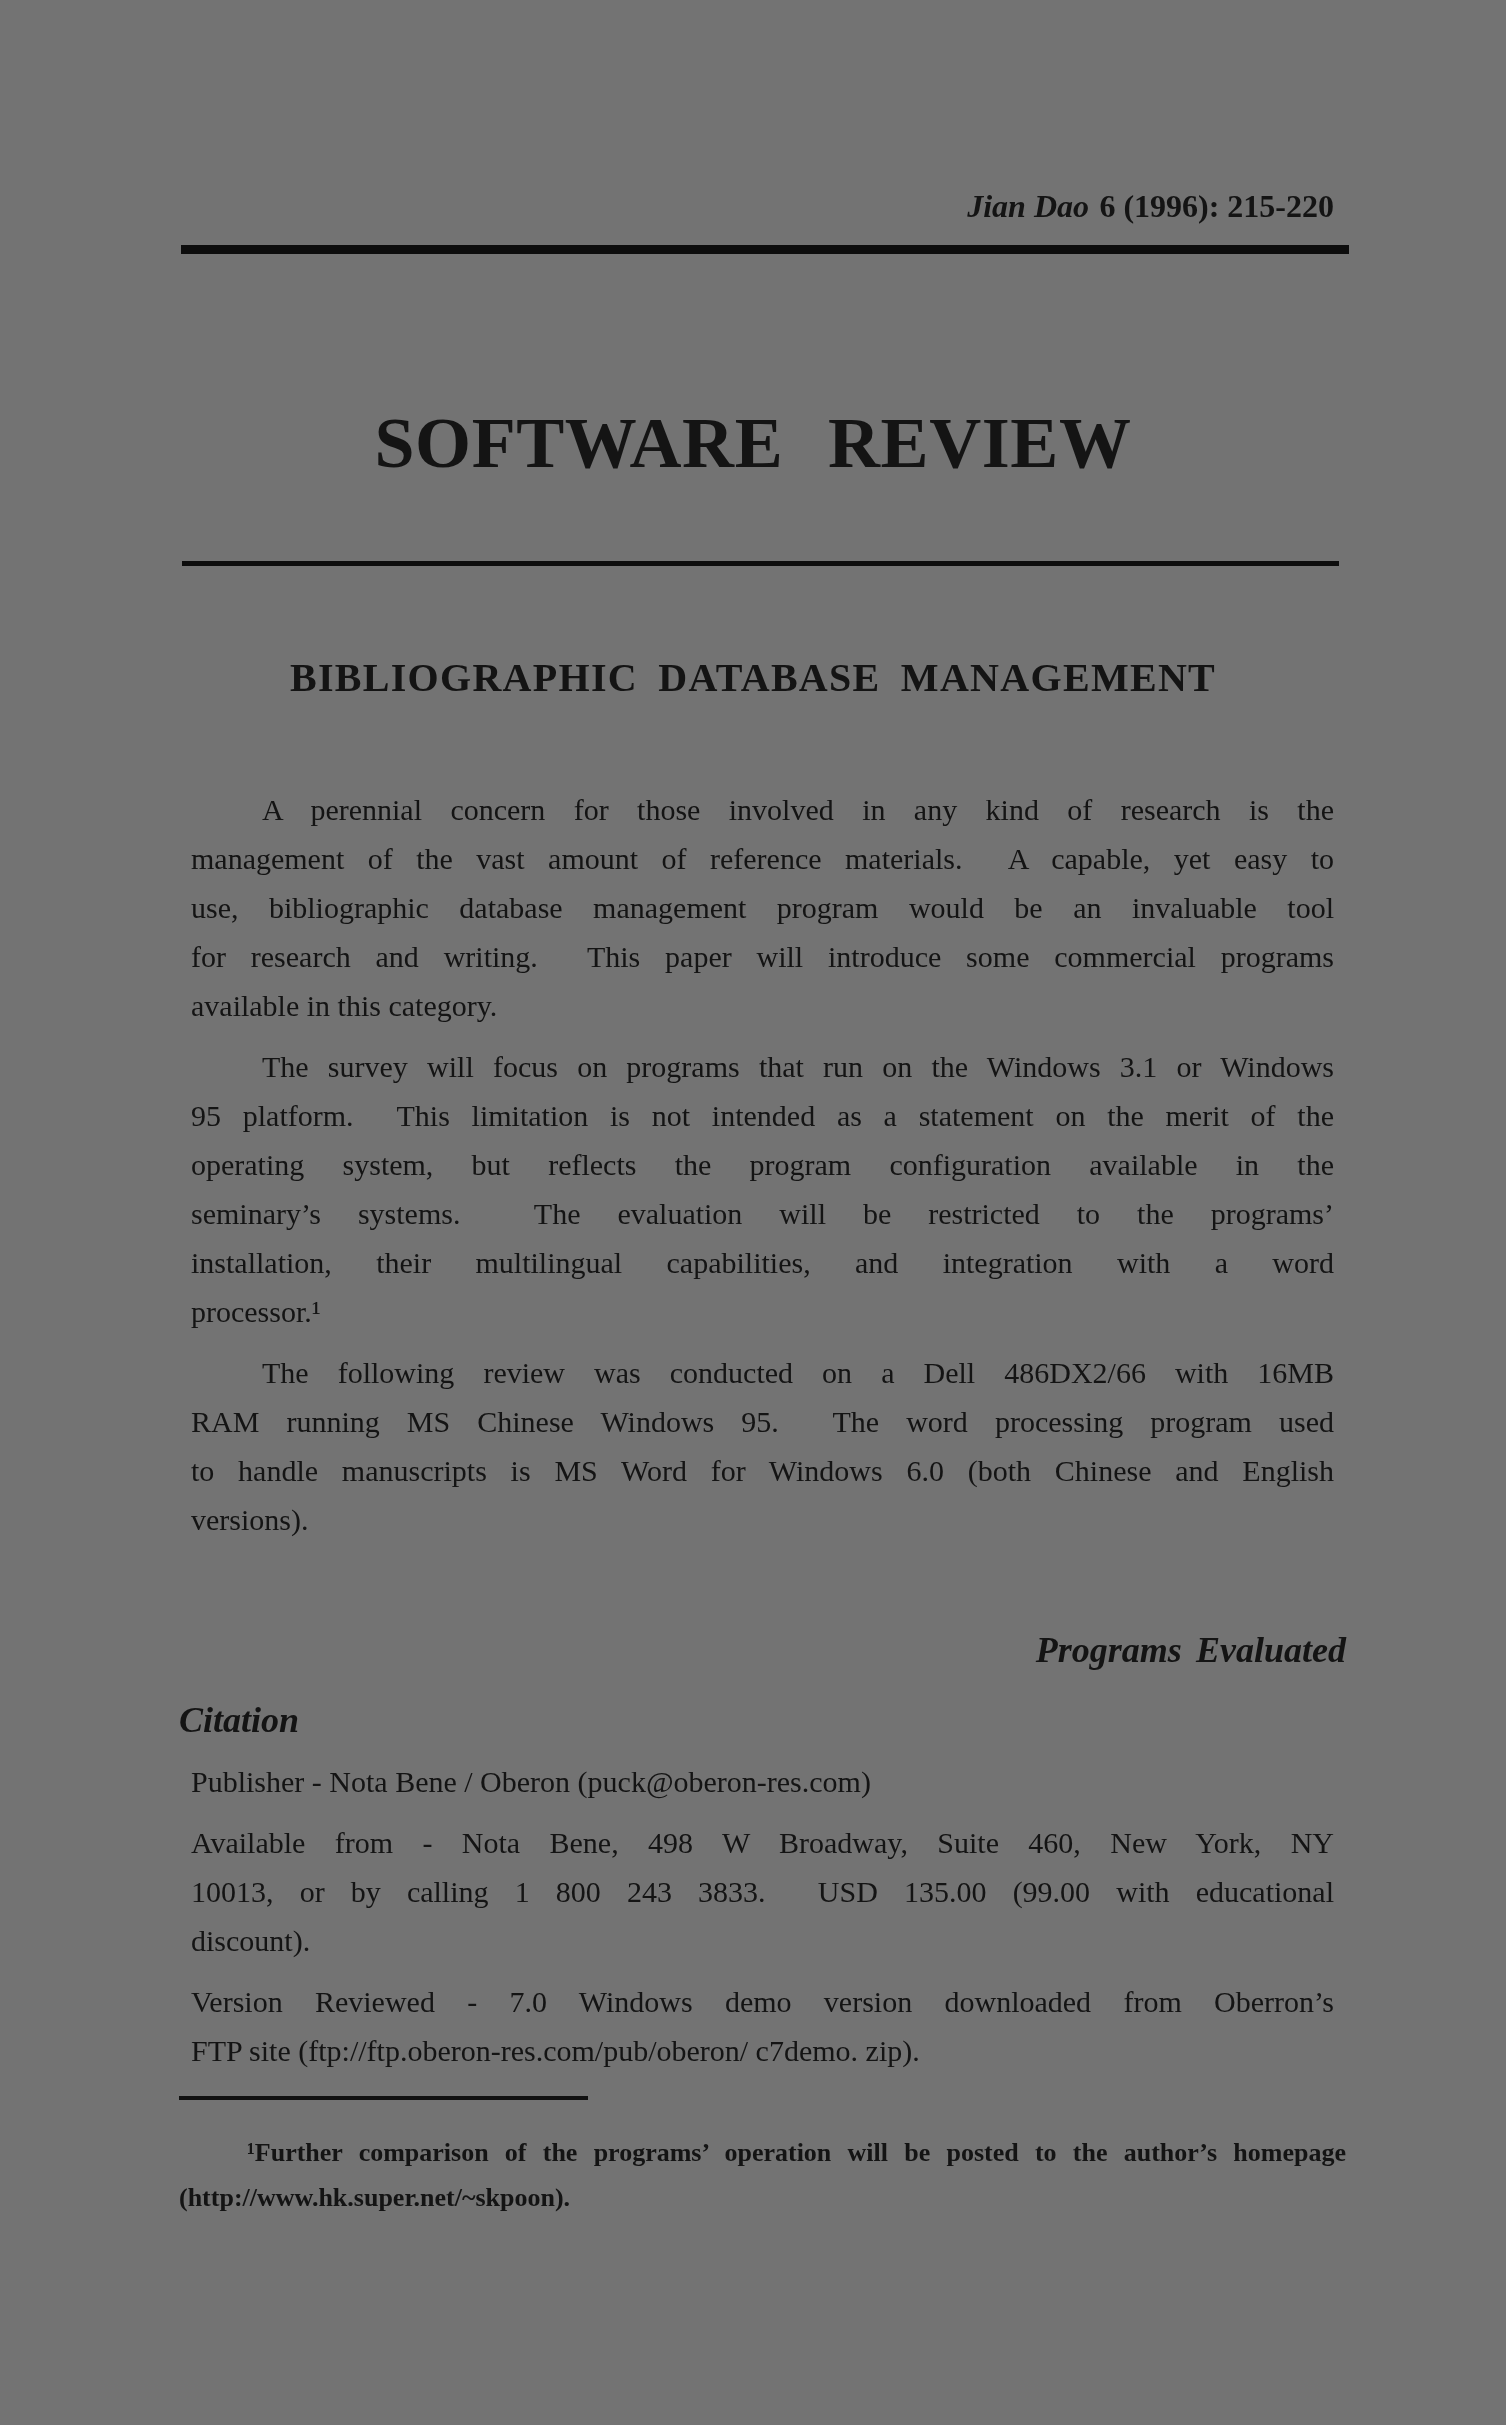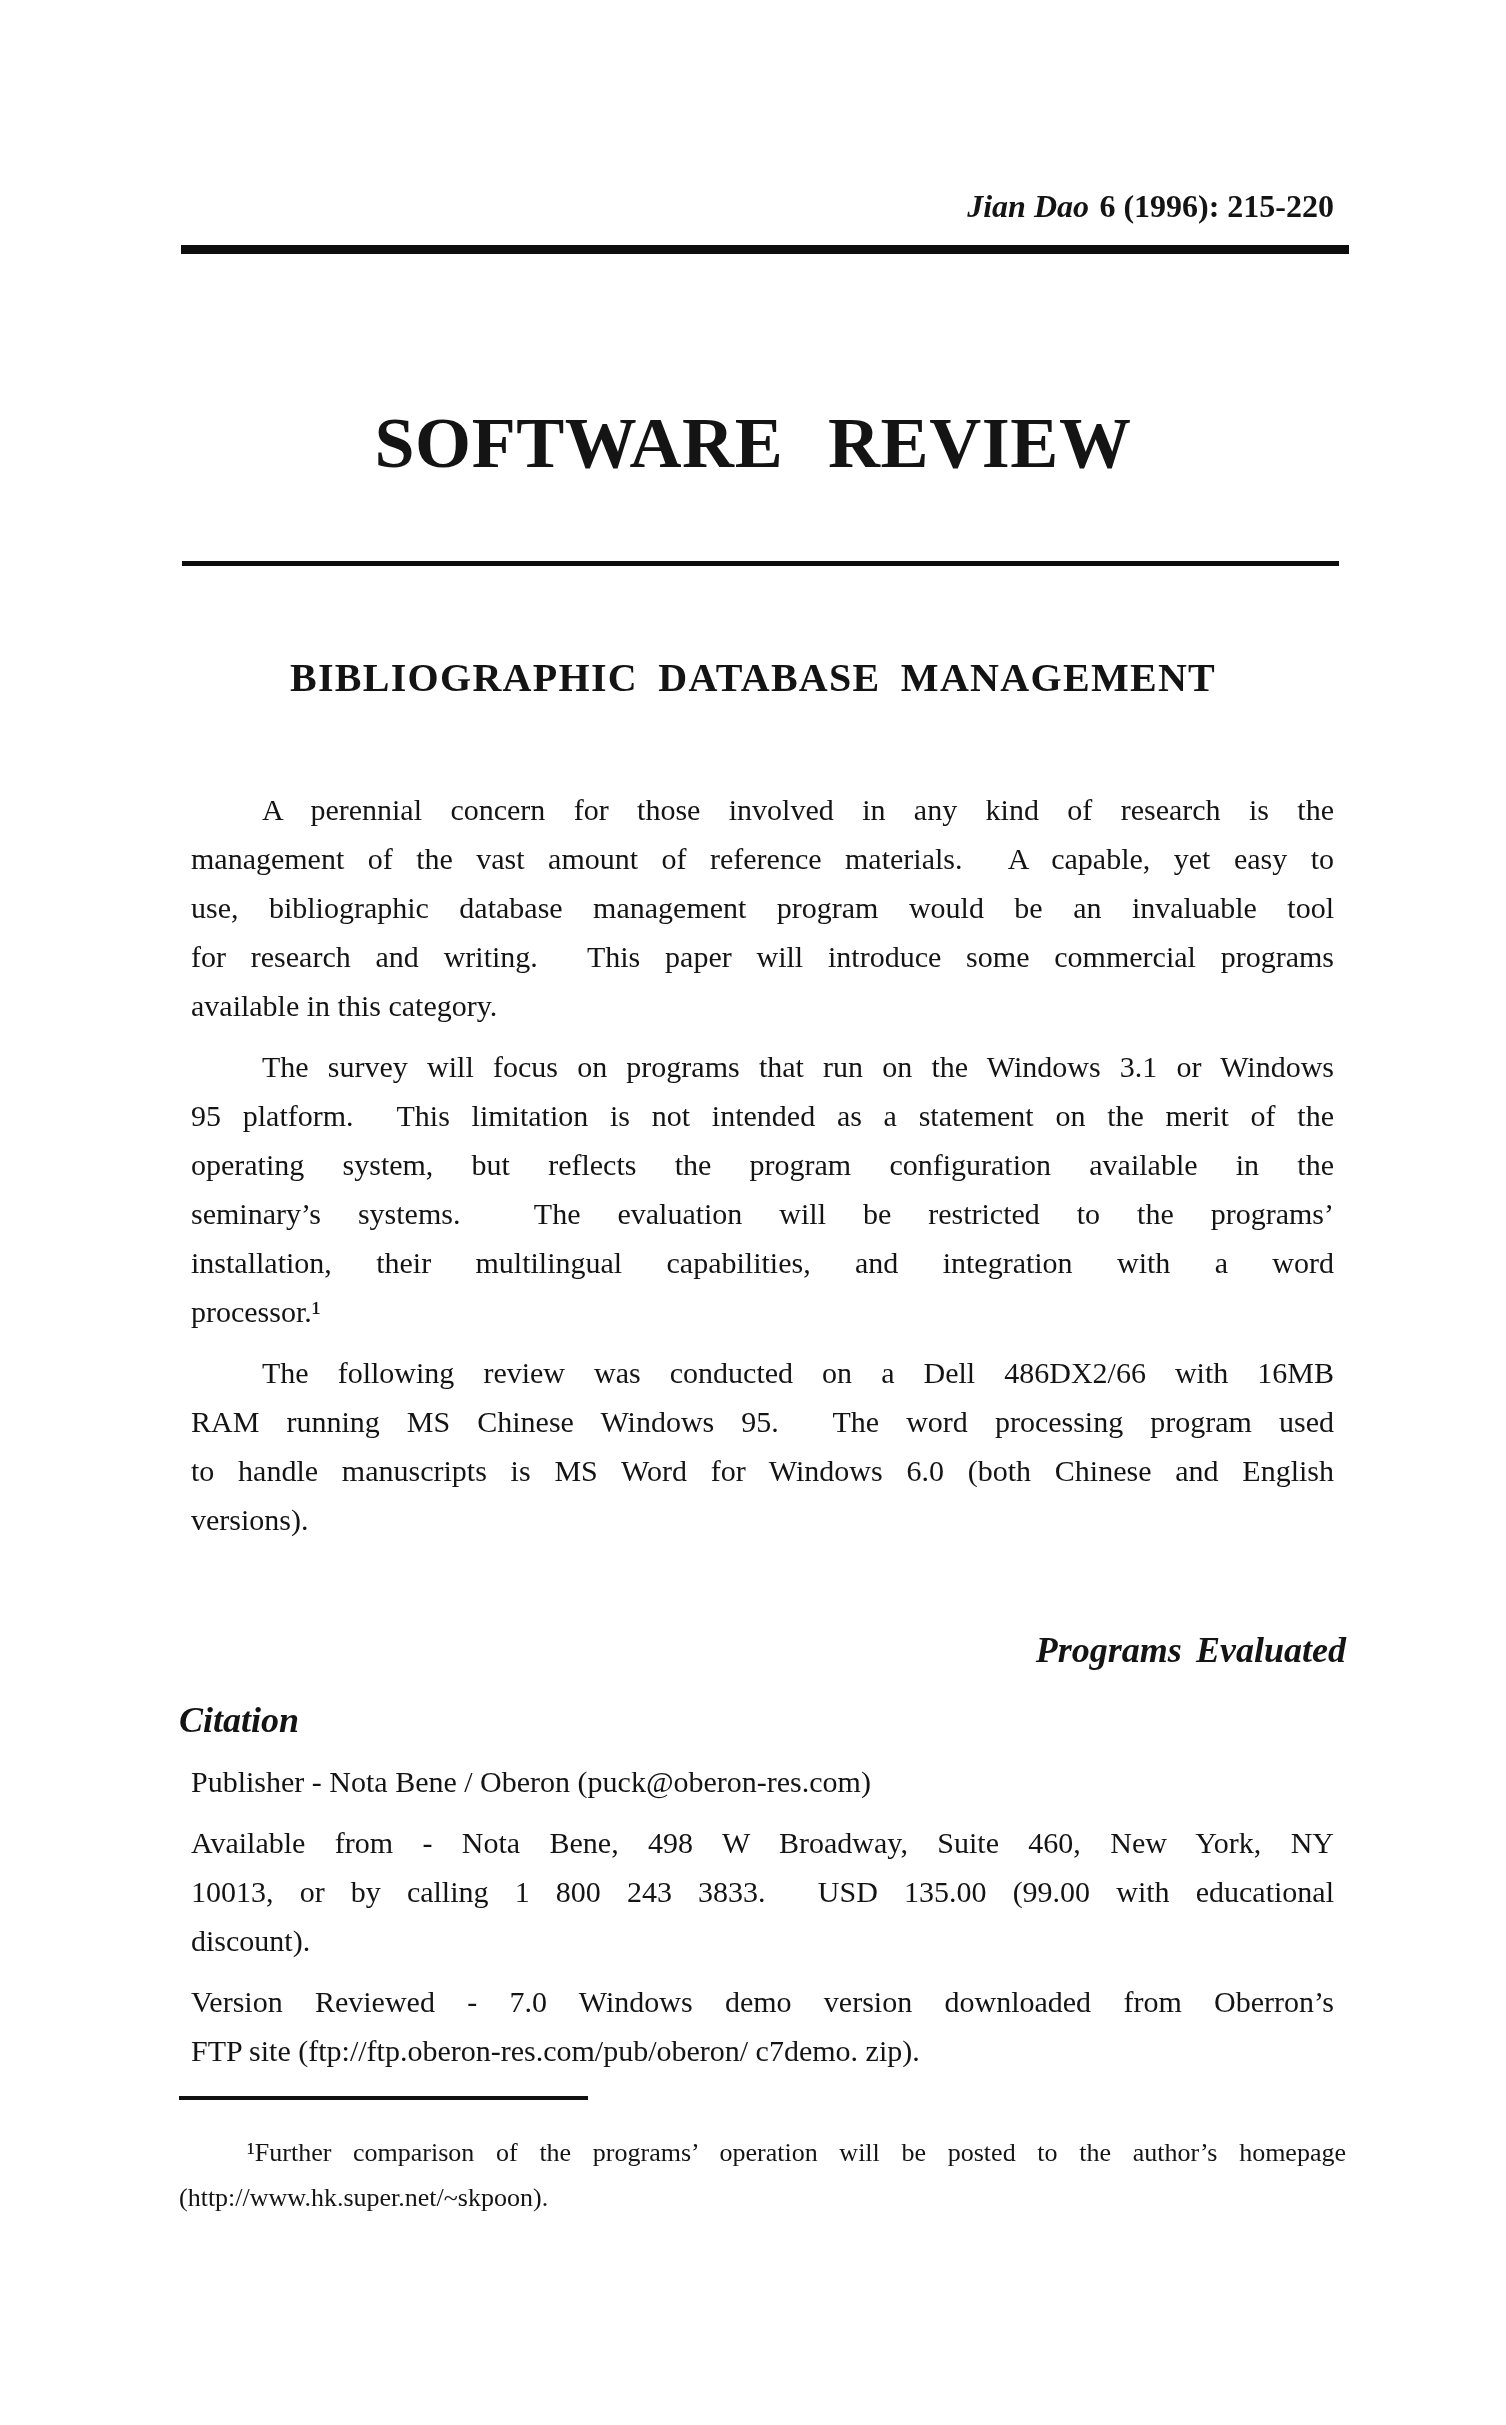"Jian Dao 6 (1996): 215-220" .page { background: #ffffff -> #737373 }
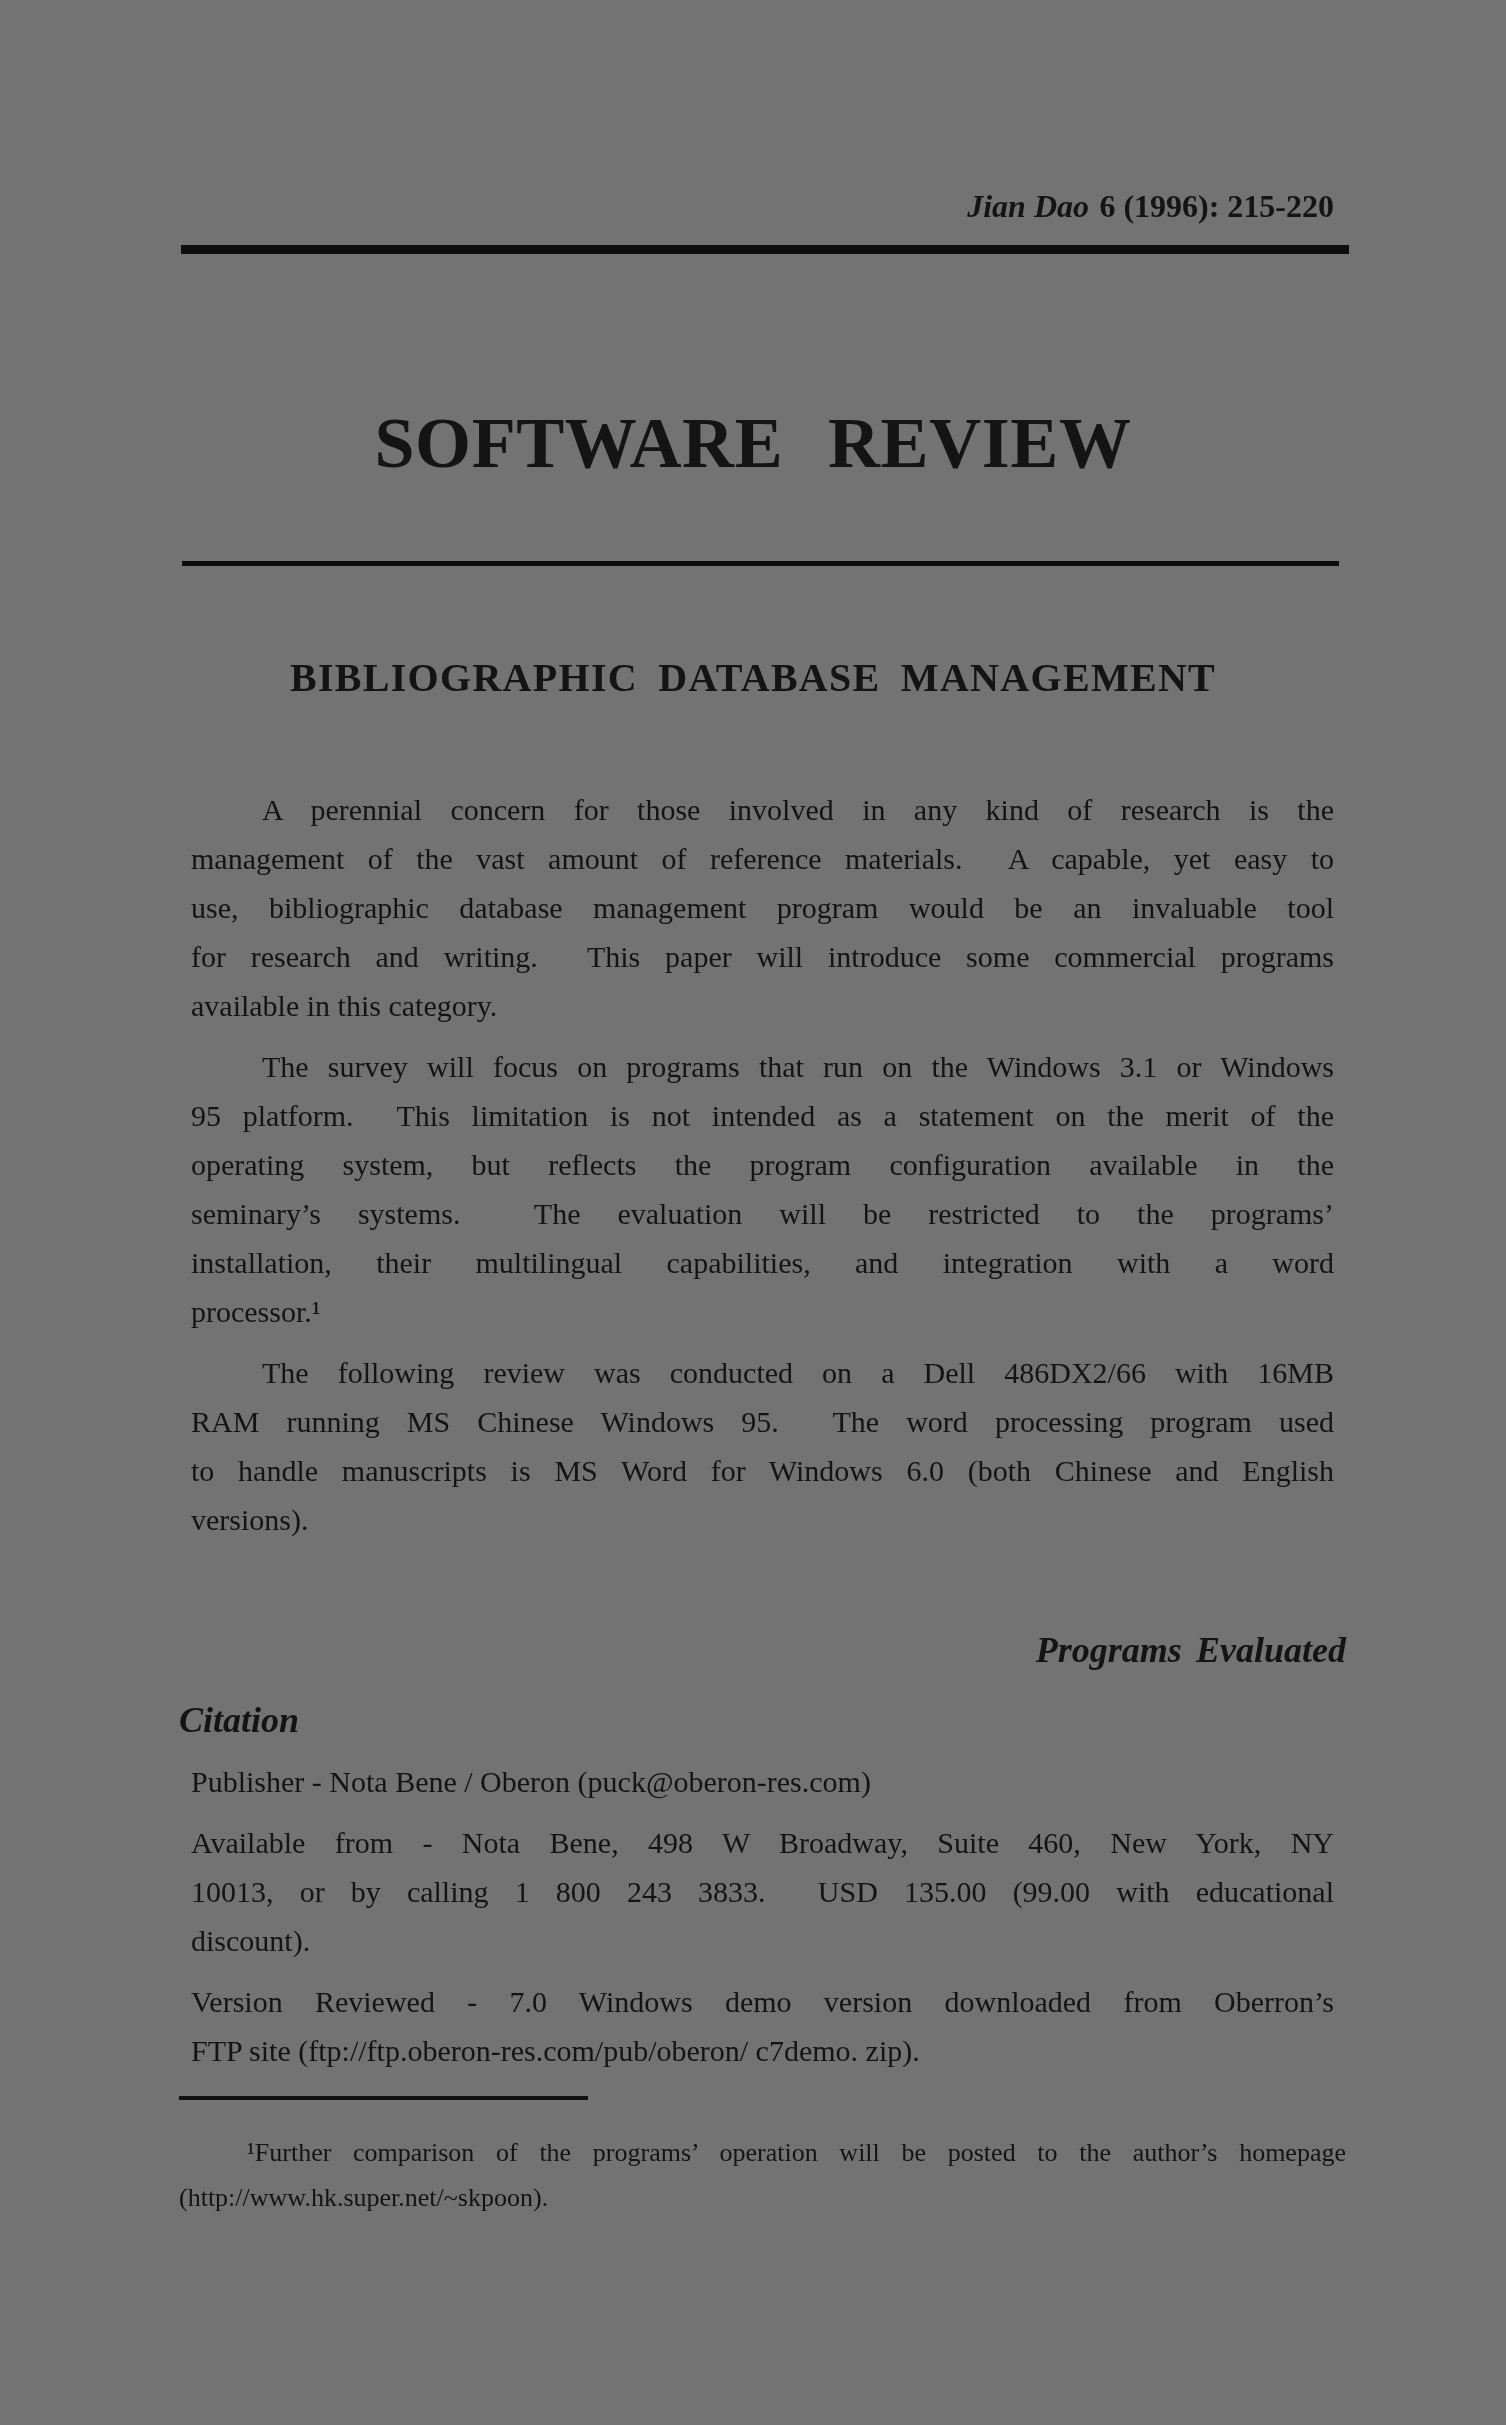"¹Further comparison of the programs’" .footnote .line { font-weight: none -> bold }
